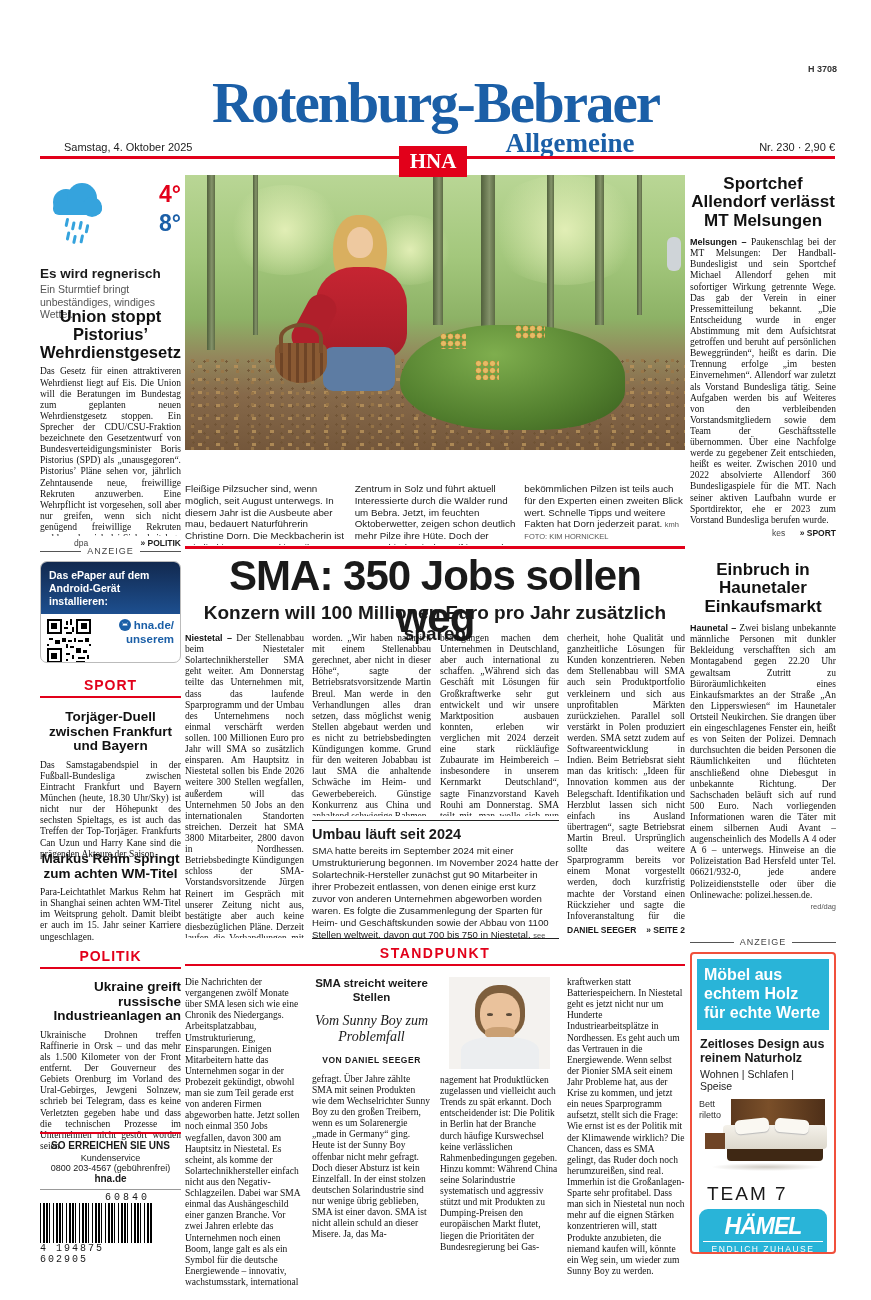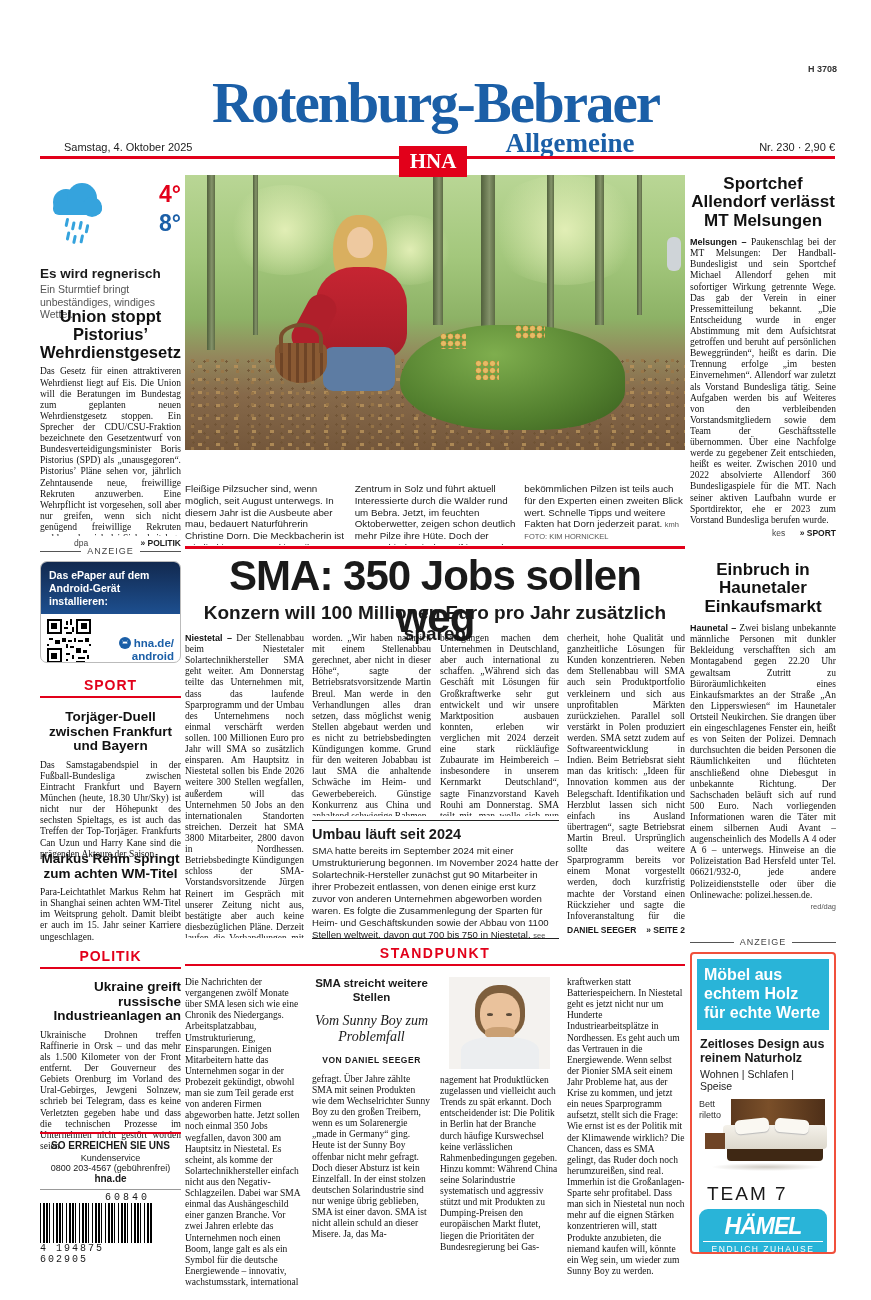"hna.de/" .ep-bottom { align-items: flex-end -> flex-start }
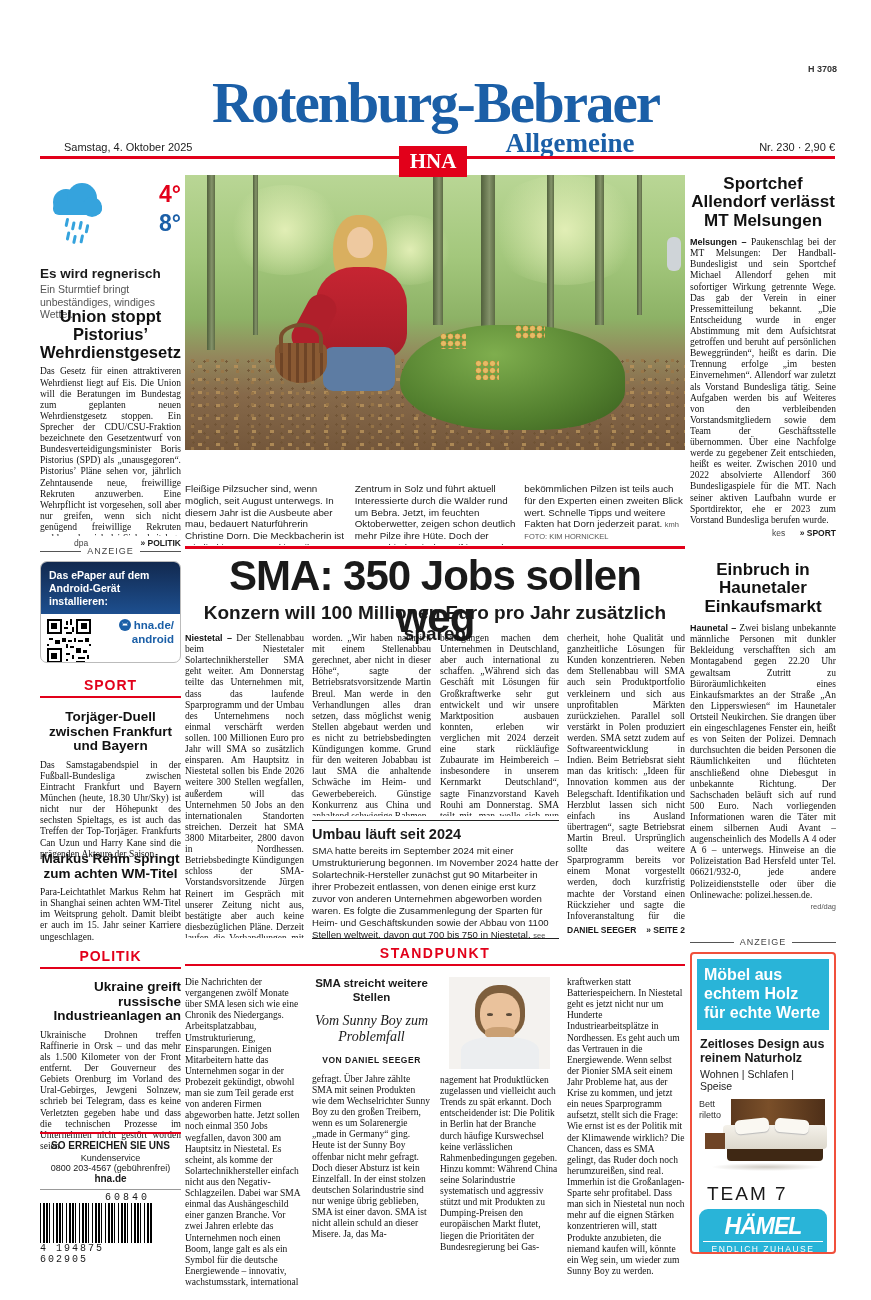"android" span { text: android -> unserem }
